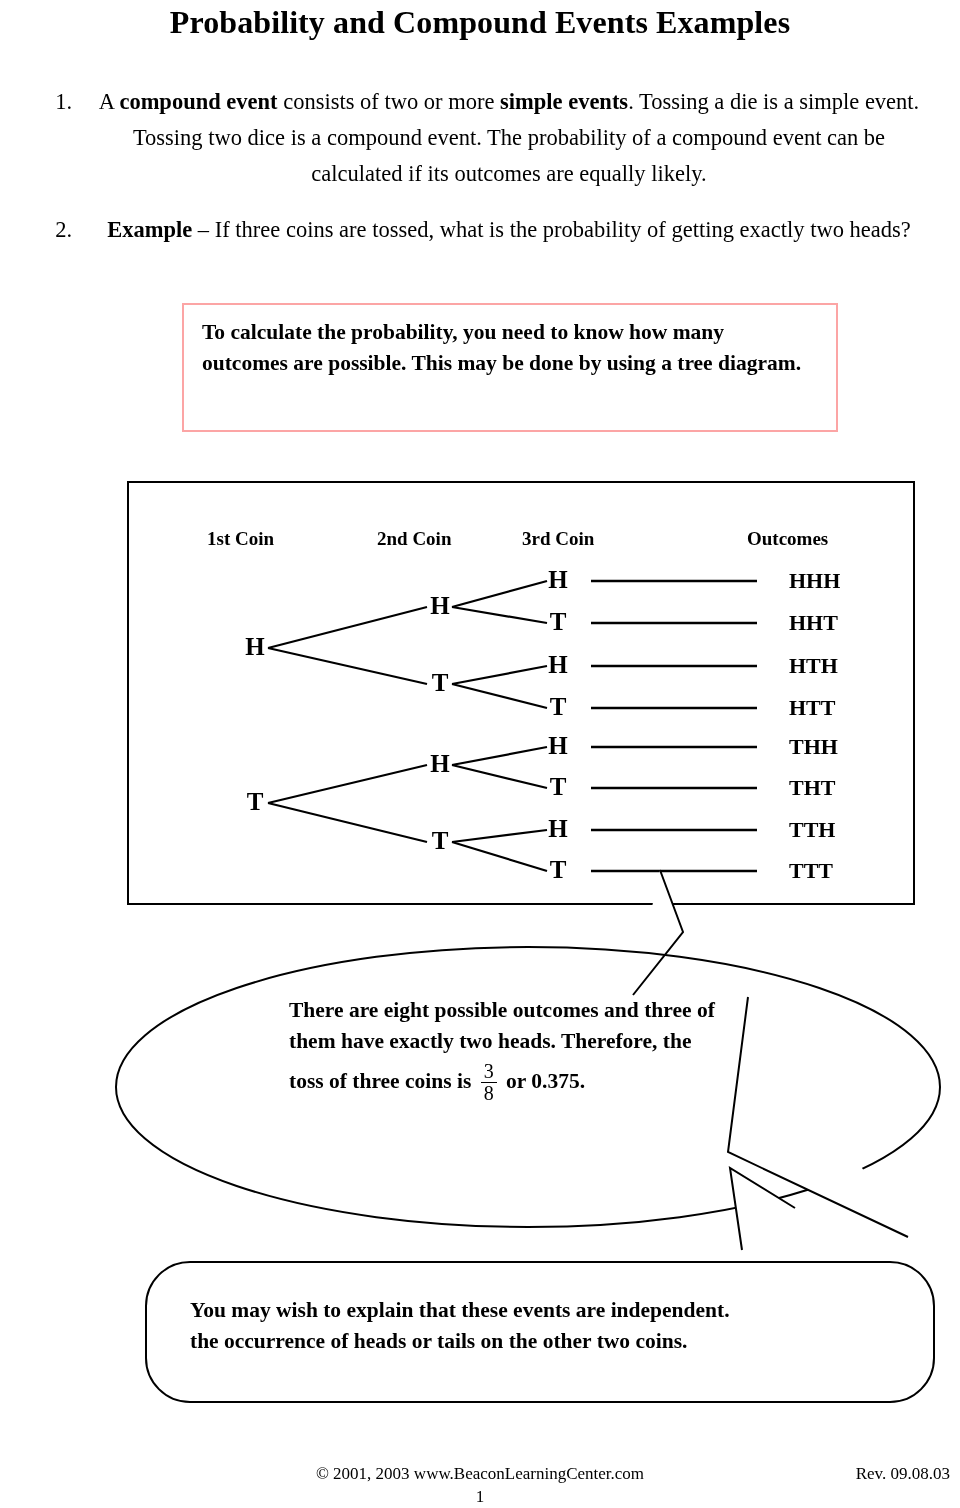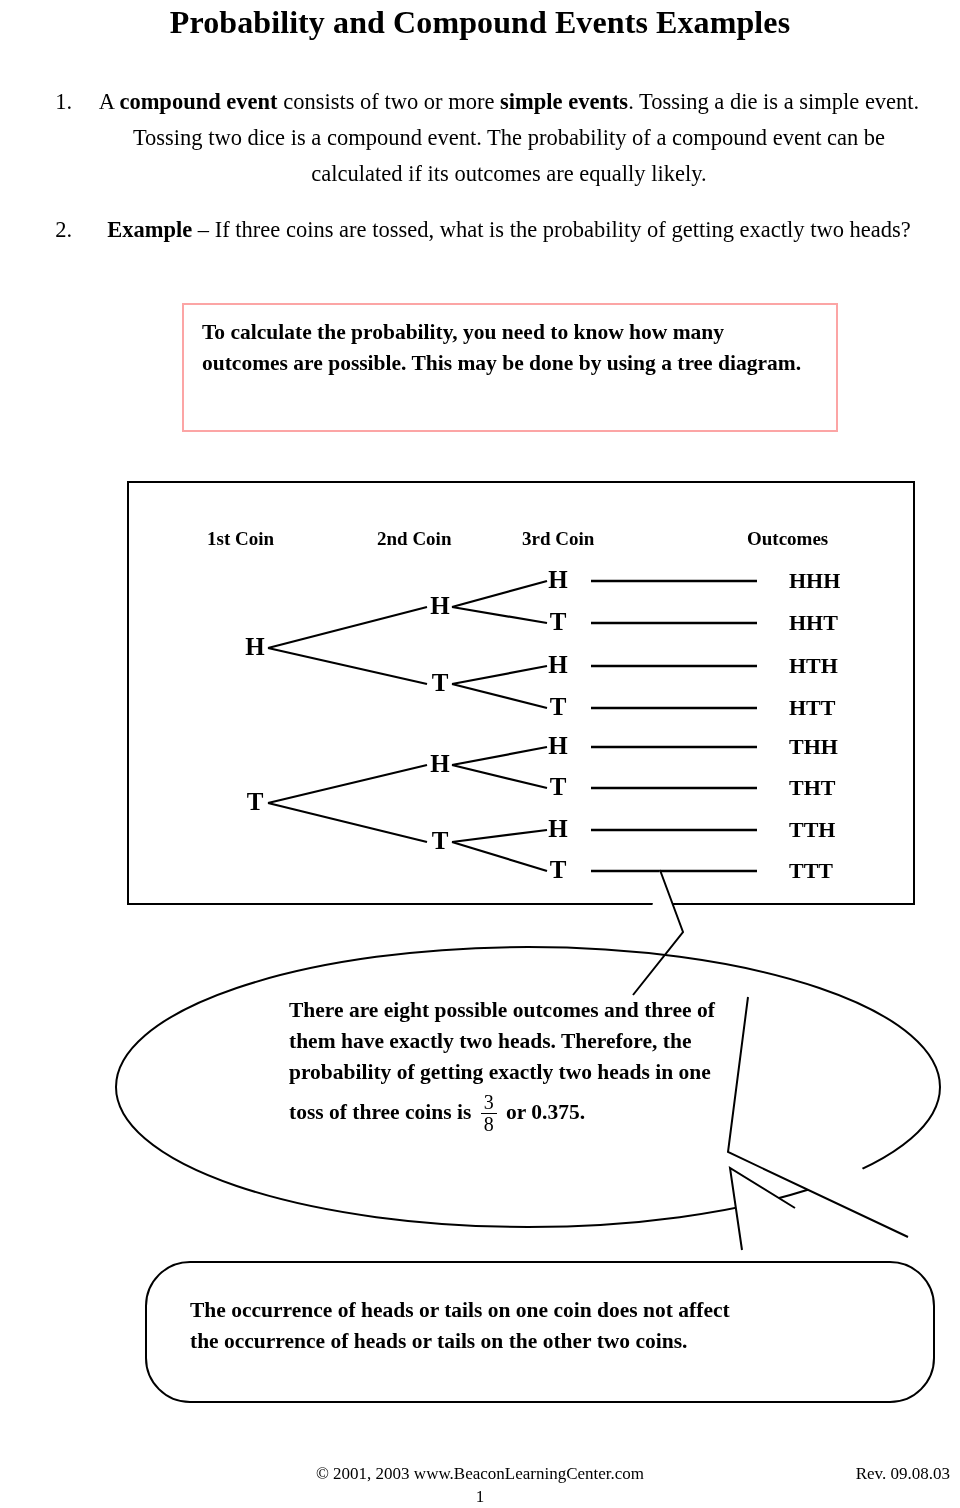"probability of getting exactly two" div { html: <div>probability of getting exactly two heads in one</div> -> none }
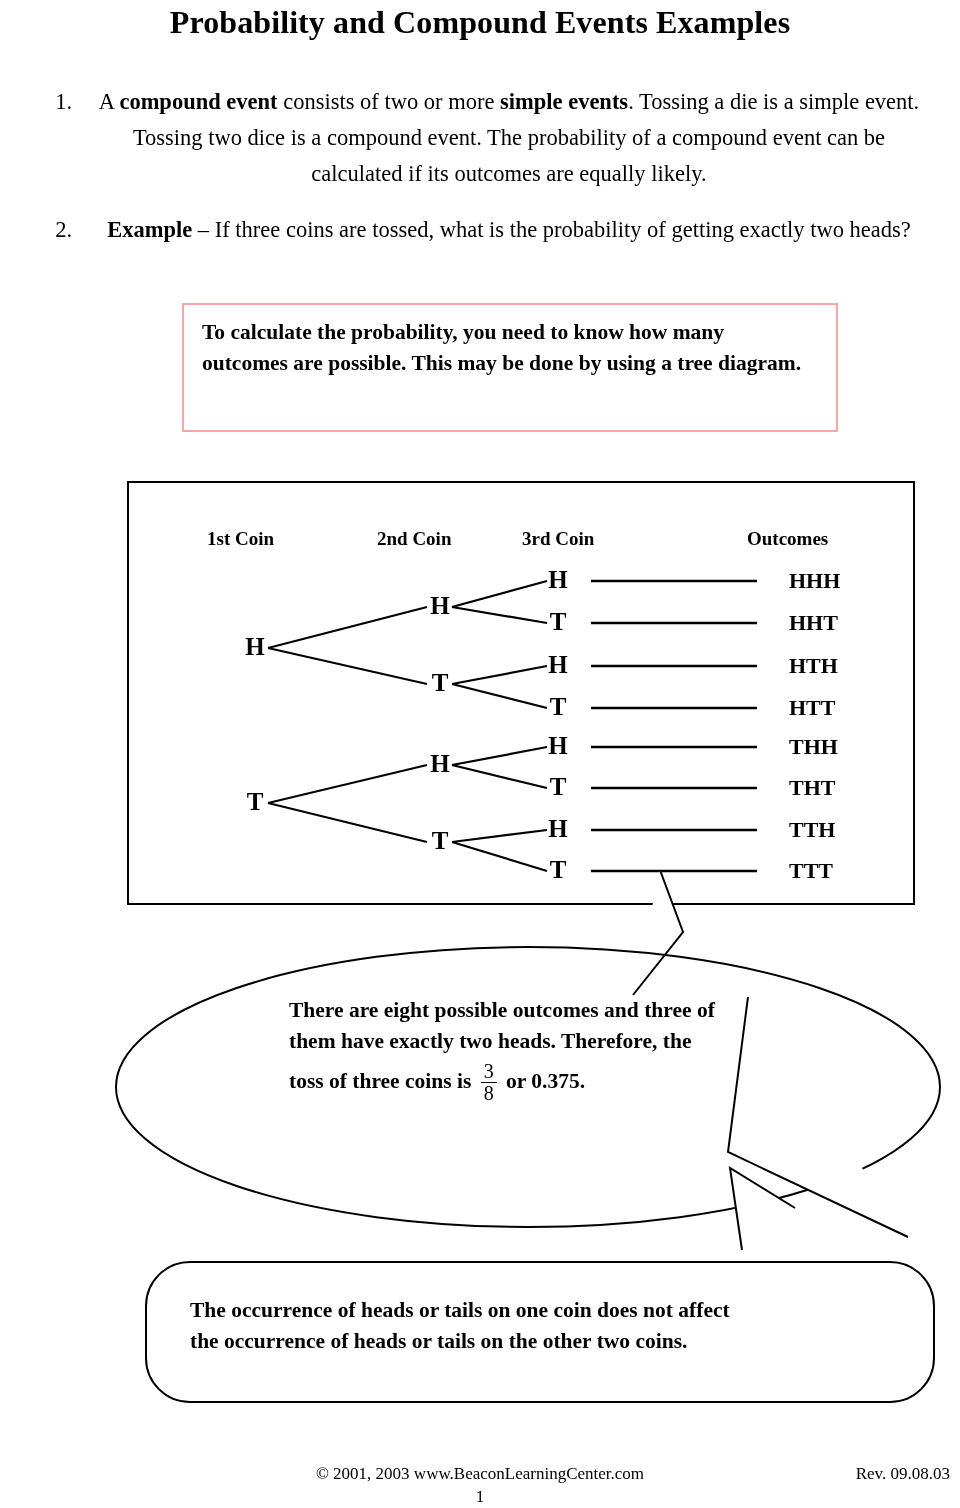"You may wish to explain" div { html: none -> <div>You may wish to explain that these events are independent.</div> }
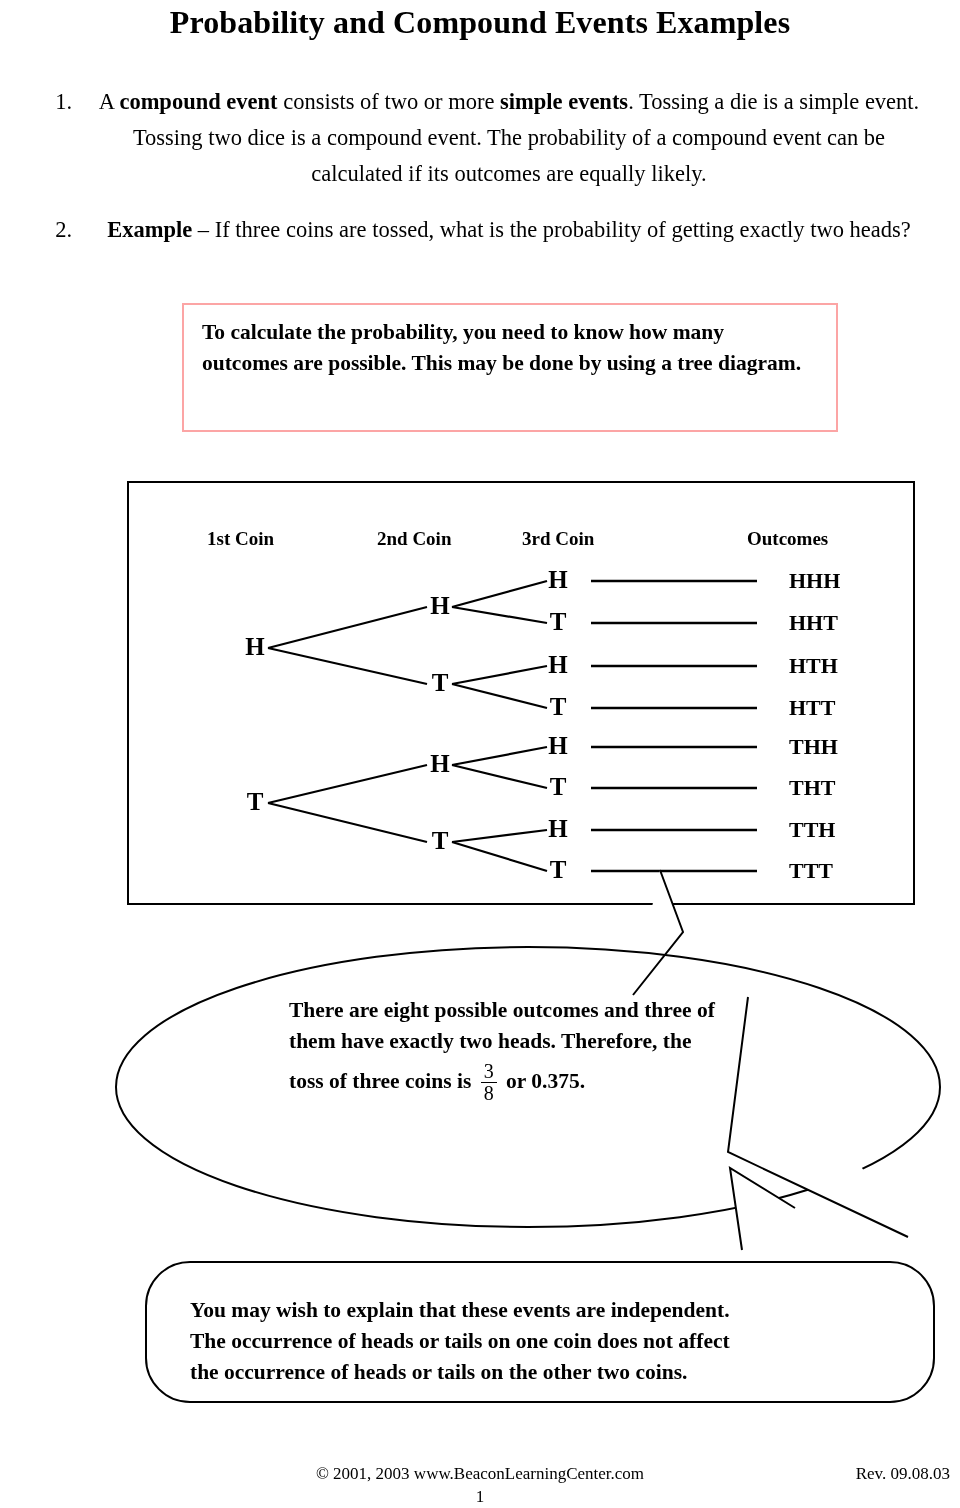"The occurrence of heads or tails on one" div { html: <div>The occurrence of heads or tails on one coin does not affect</div> -> none }
